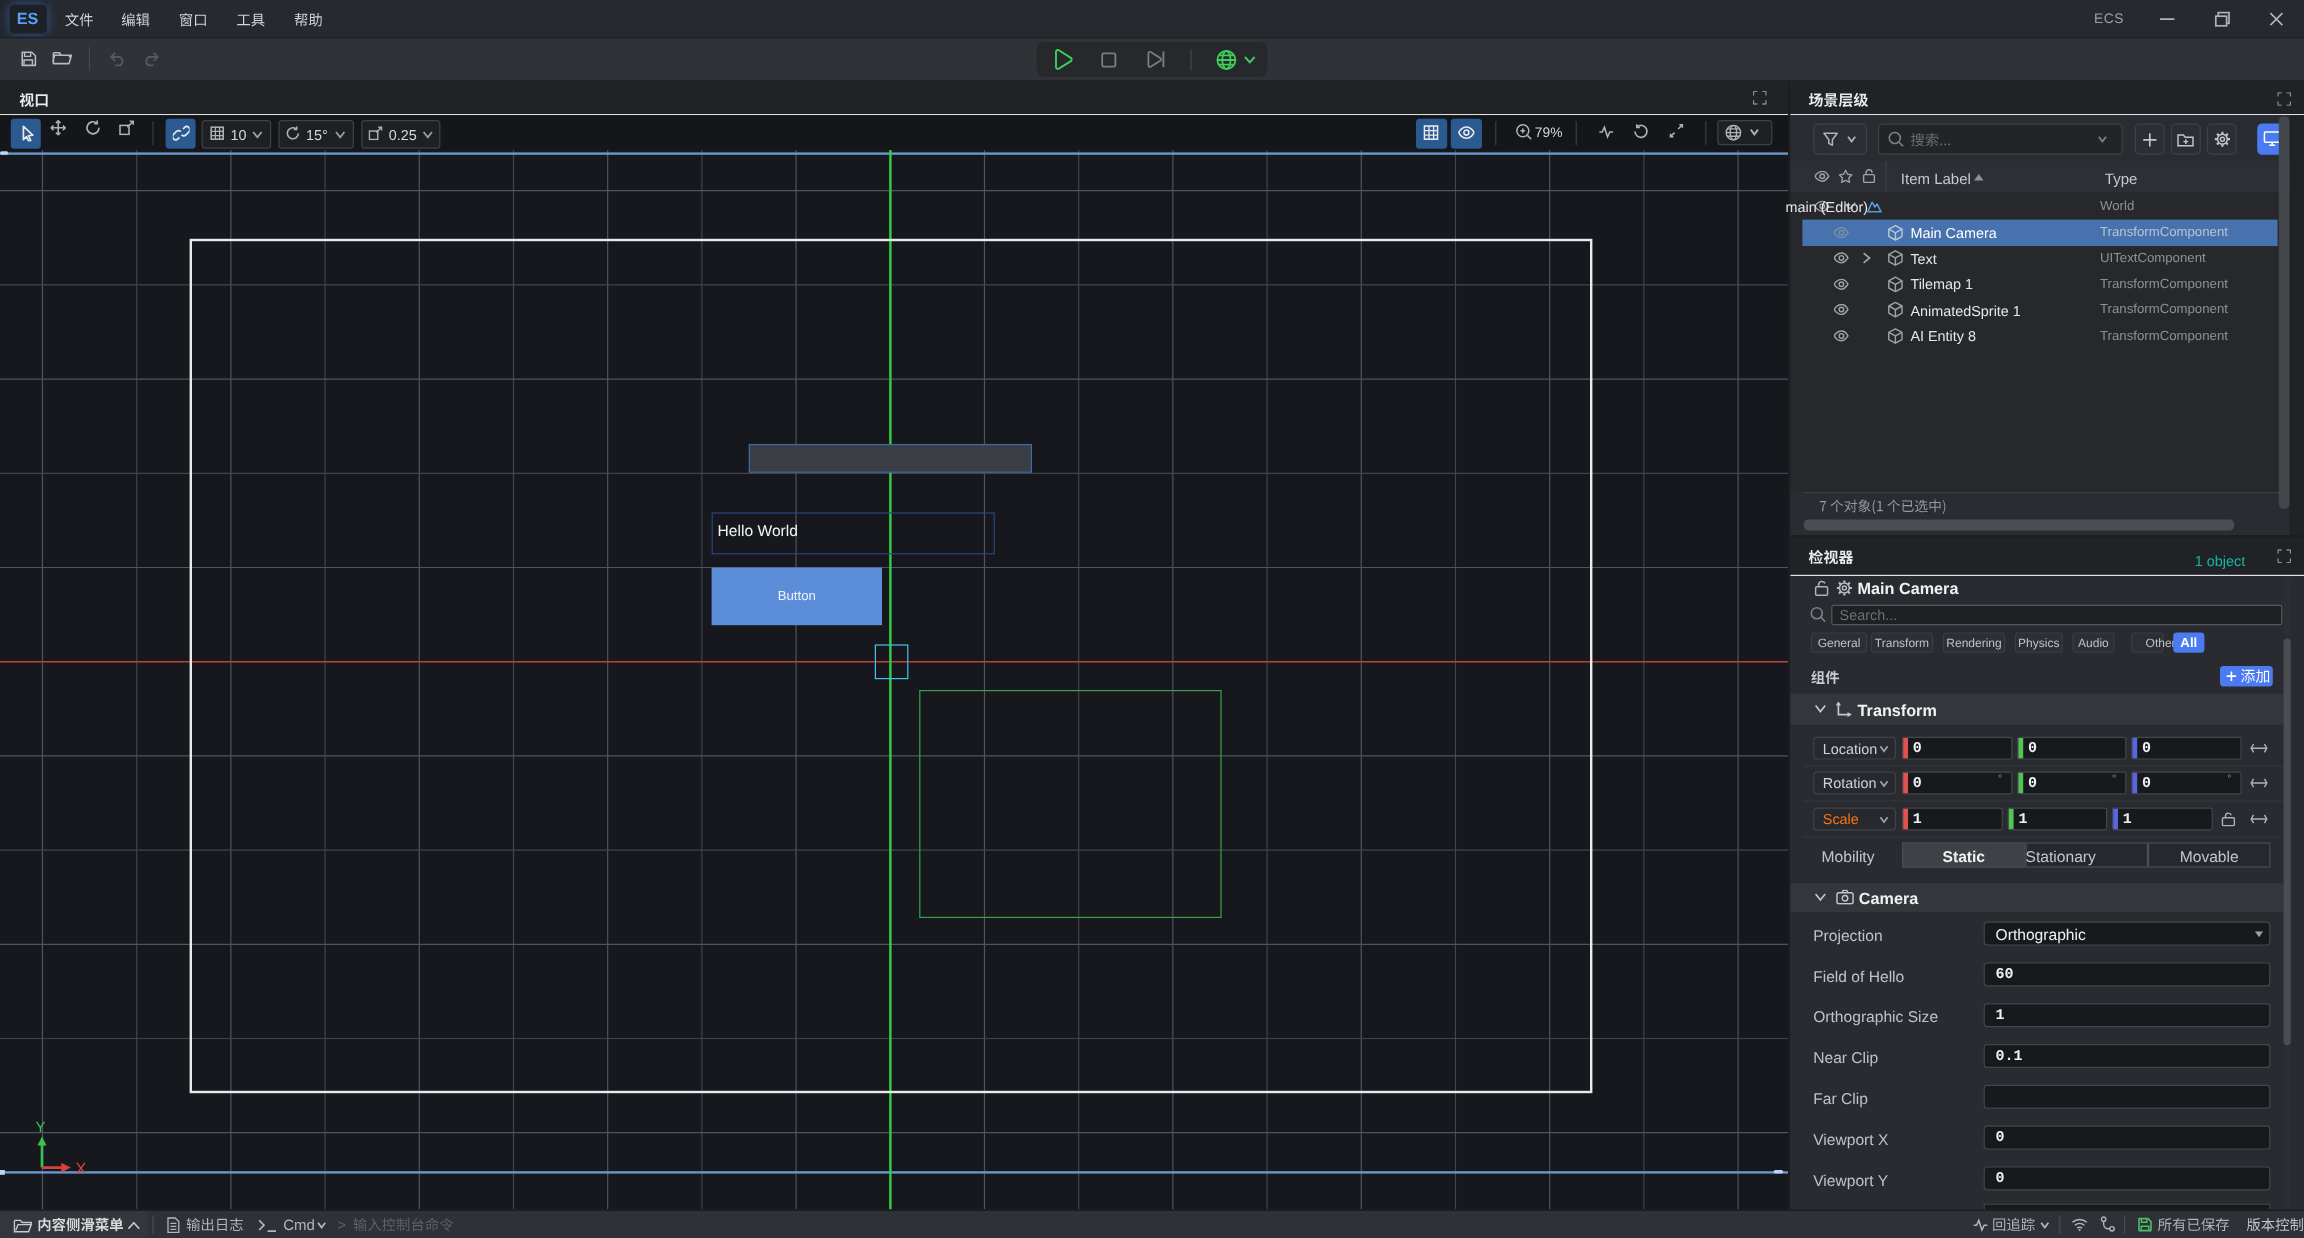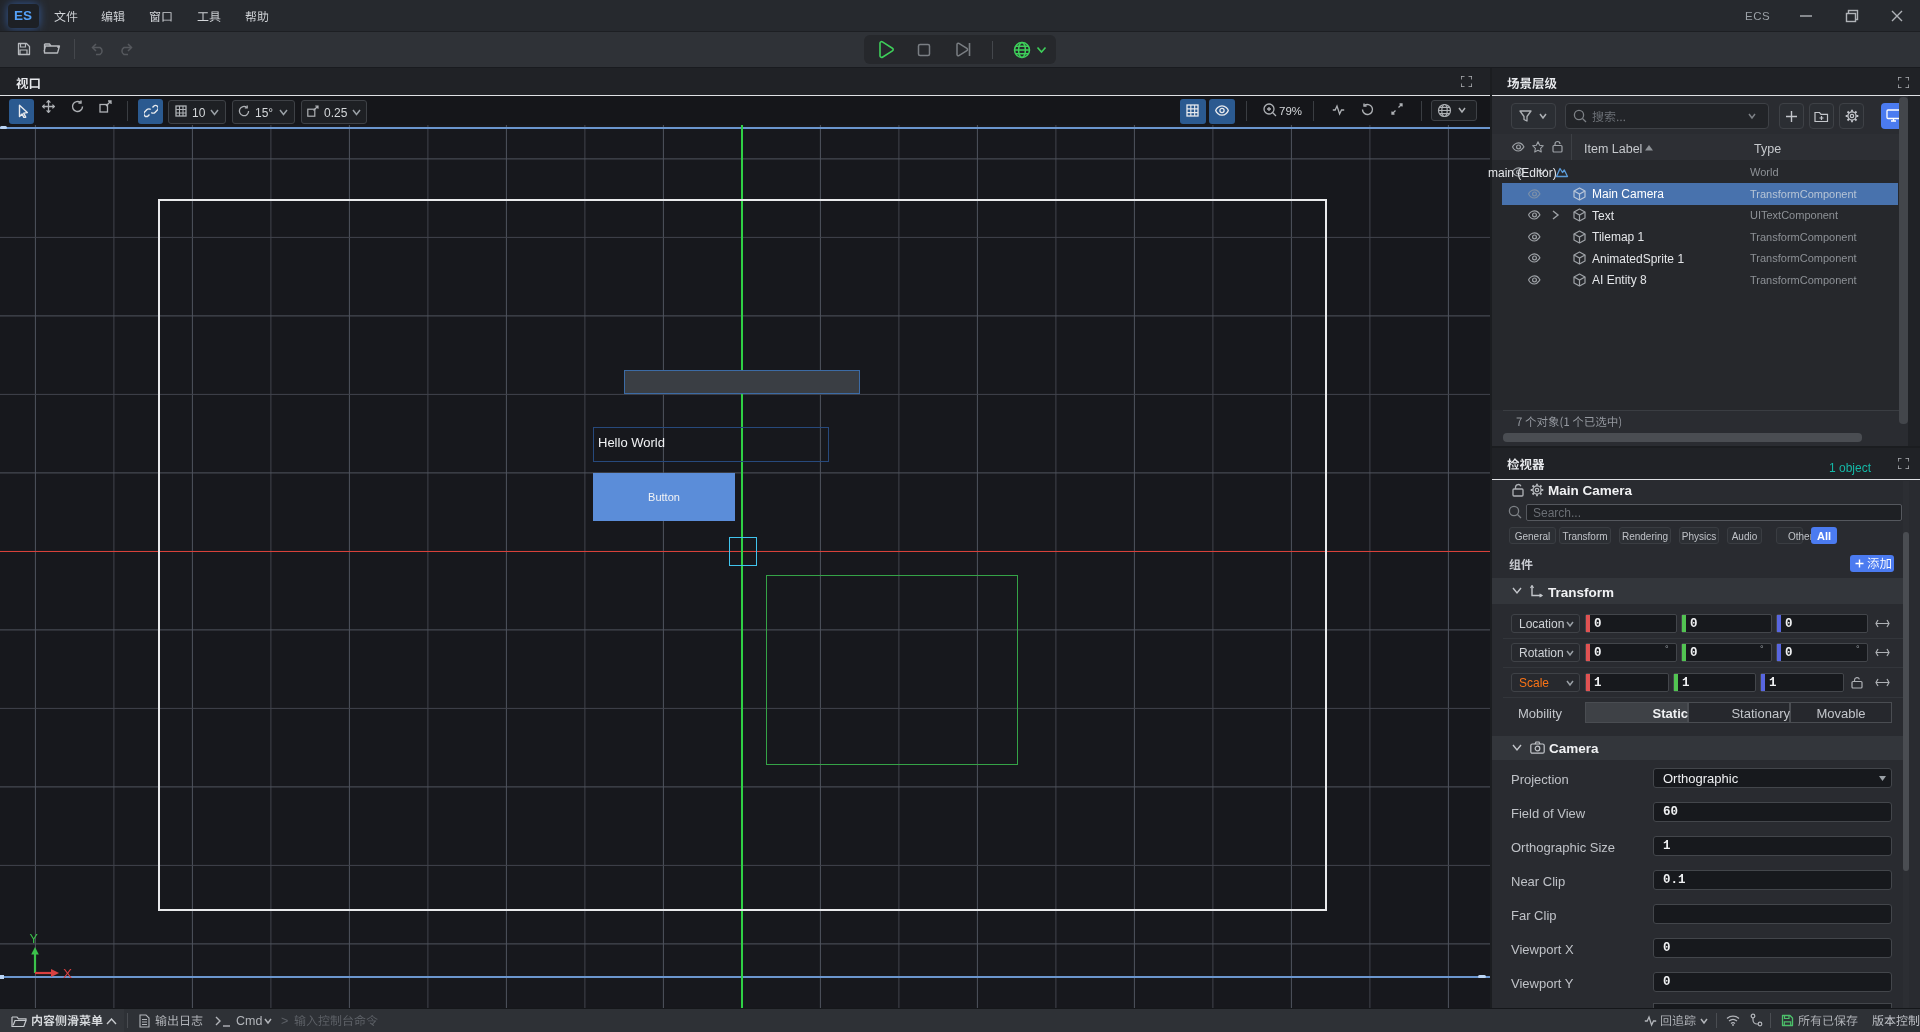"Static" div.ab { text-align: right -> center }
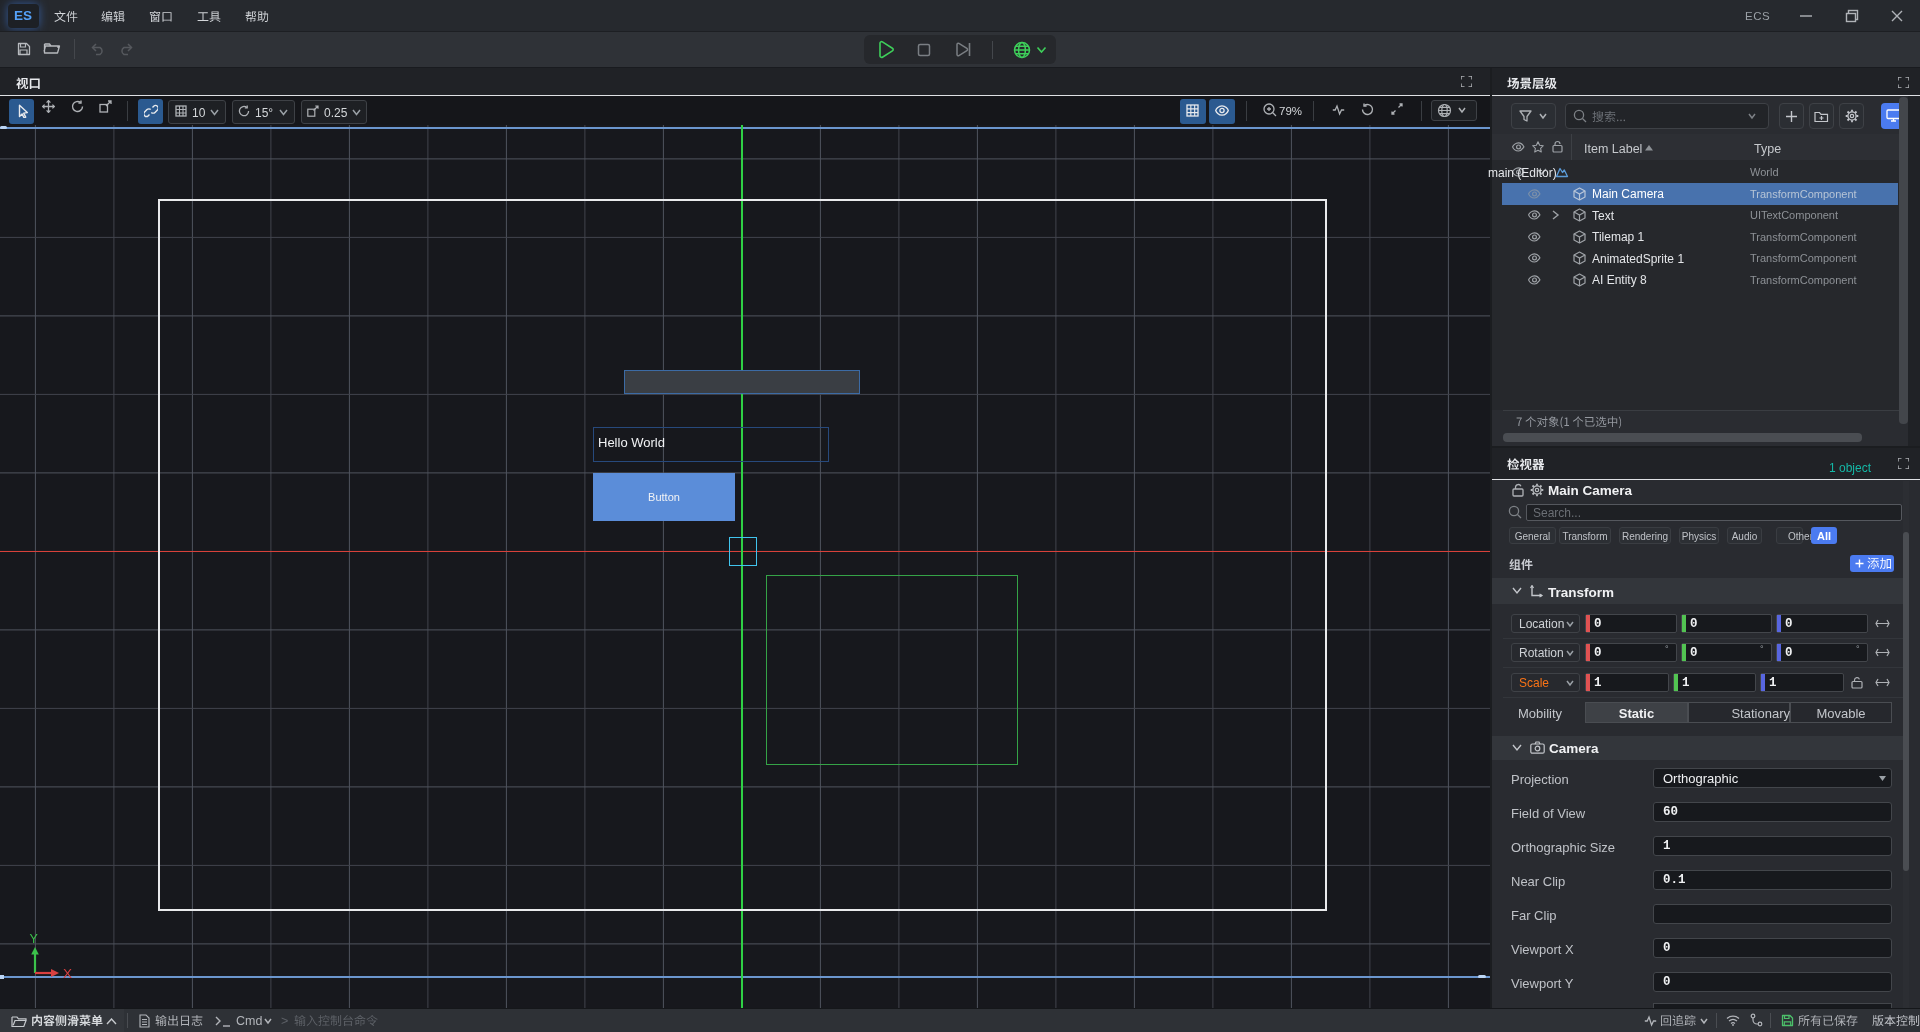"Stationary" div.ab { text-align: right -> left }
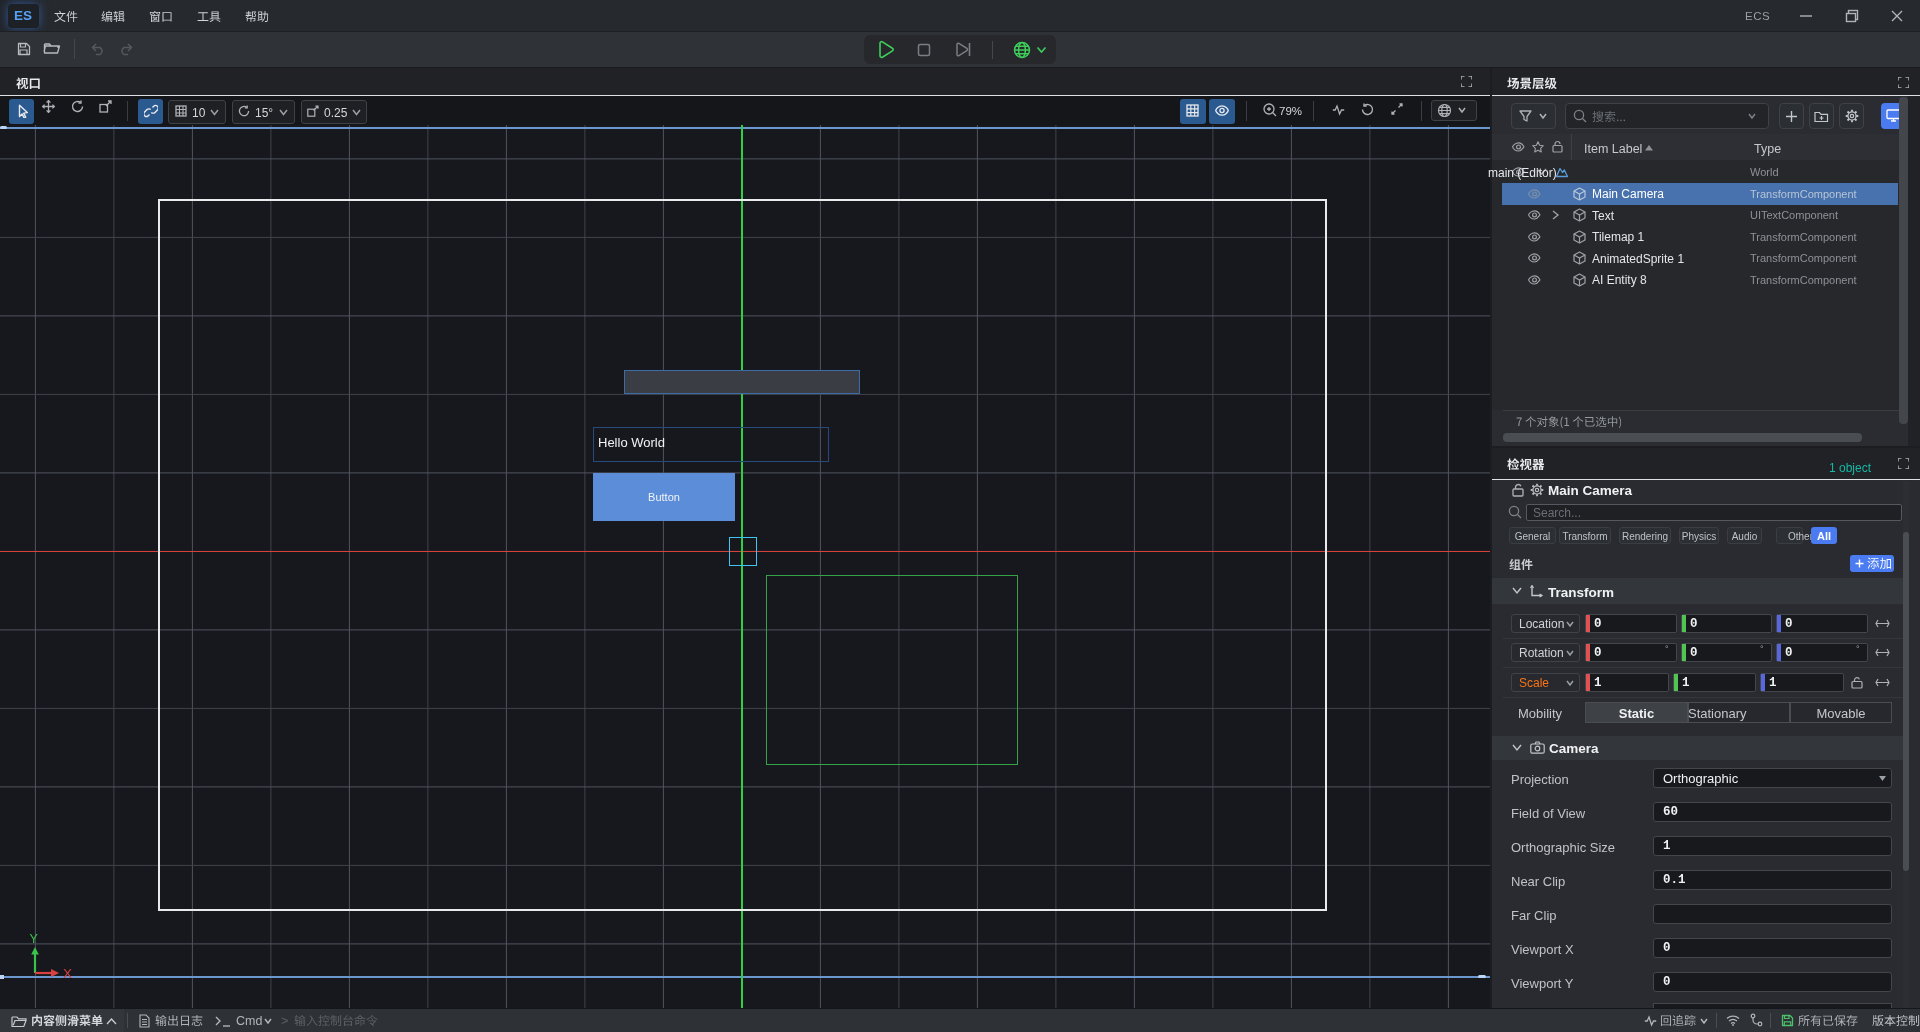"Field of View" div.ab { text: View -> Hello }
